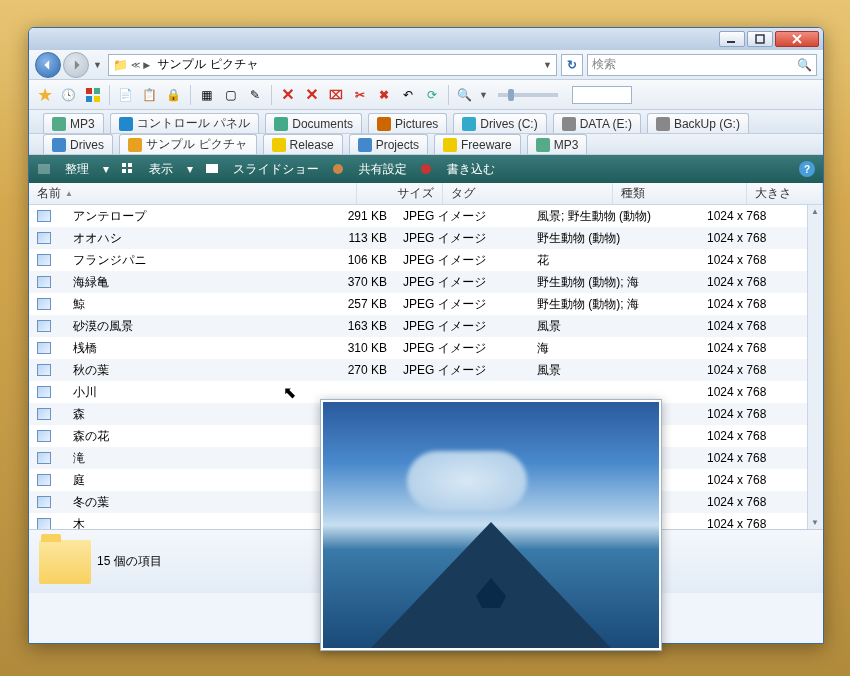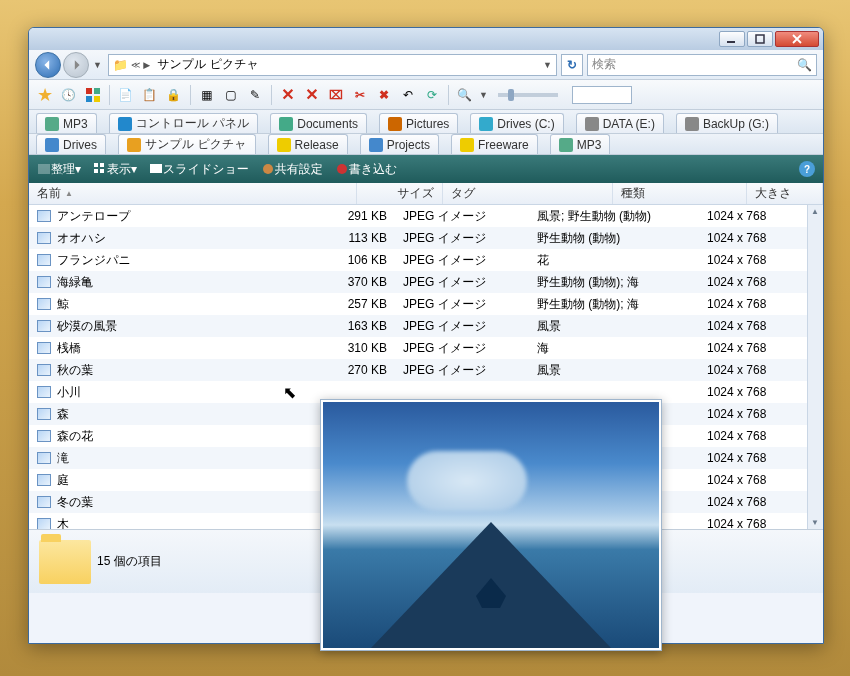"MP3" .tabs { gap: 12px -> 6px; padding: 3px 7px 0 -> 3px 14px 0 }
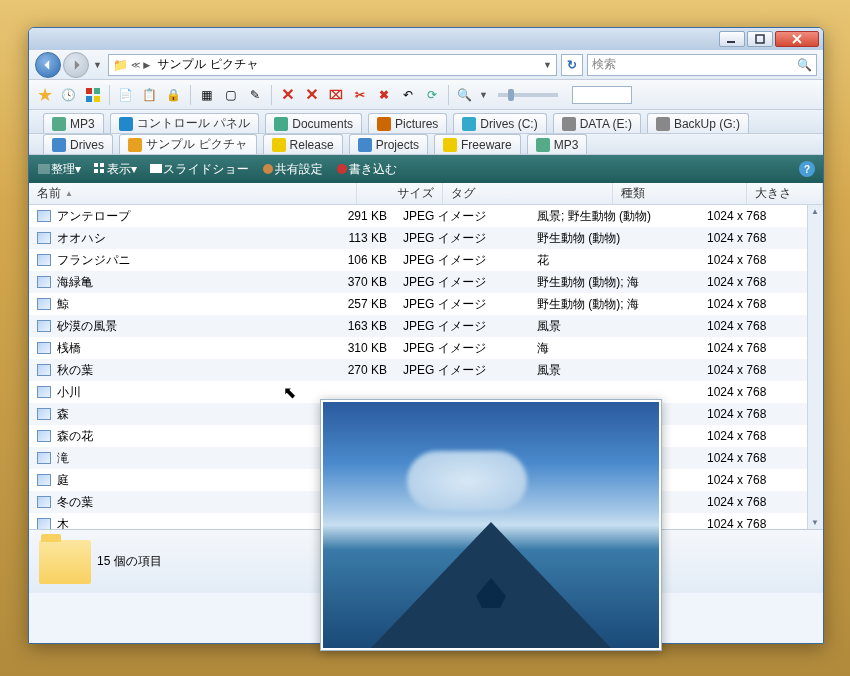"整理" .cmd { gap: 0 -> 14px }
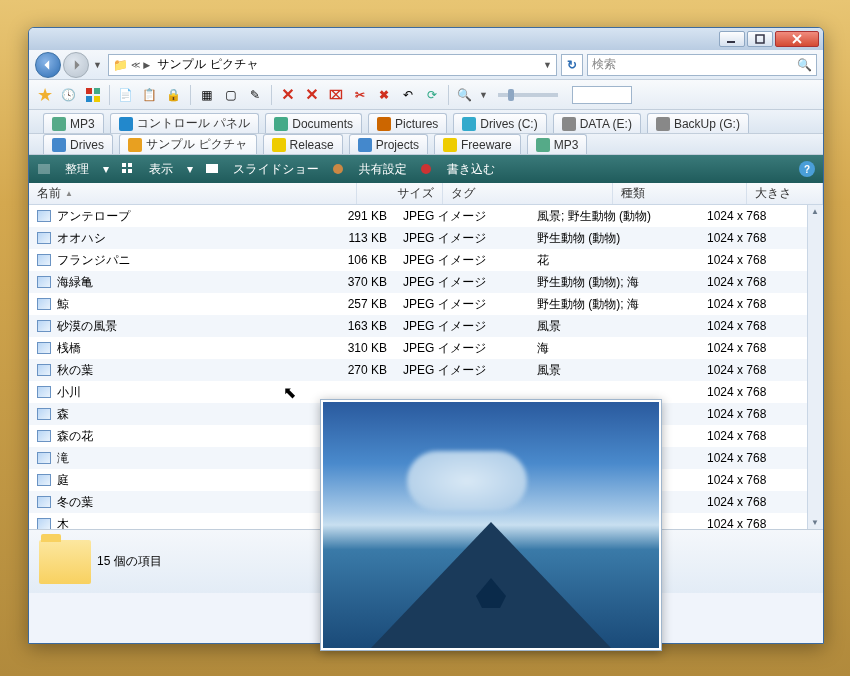"アンテロープ" .cell.name { gap: 6px -> 22px }
